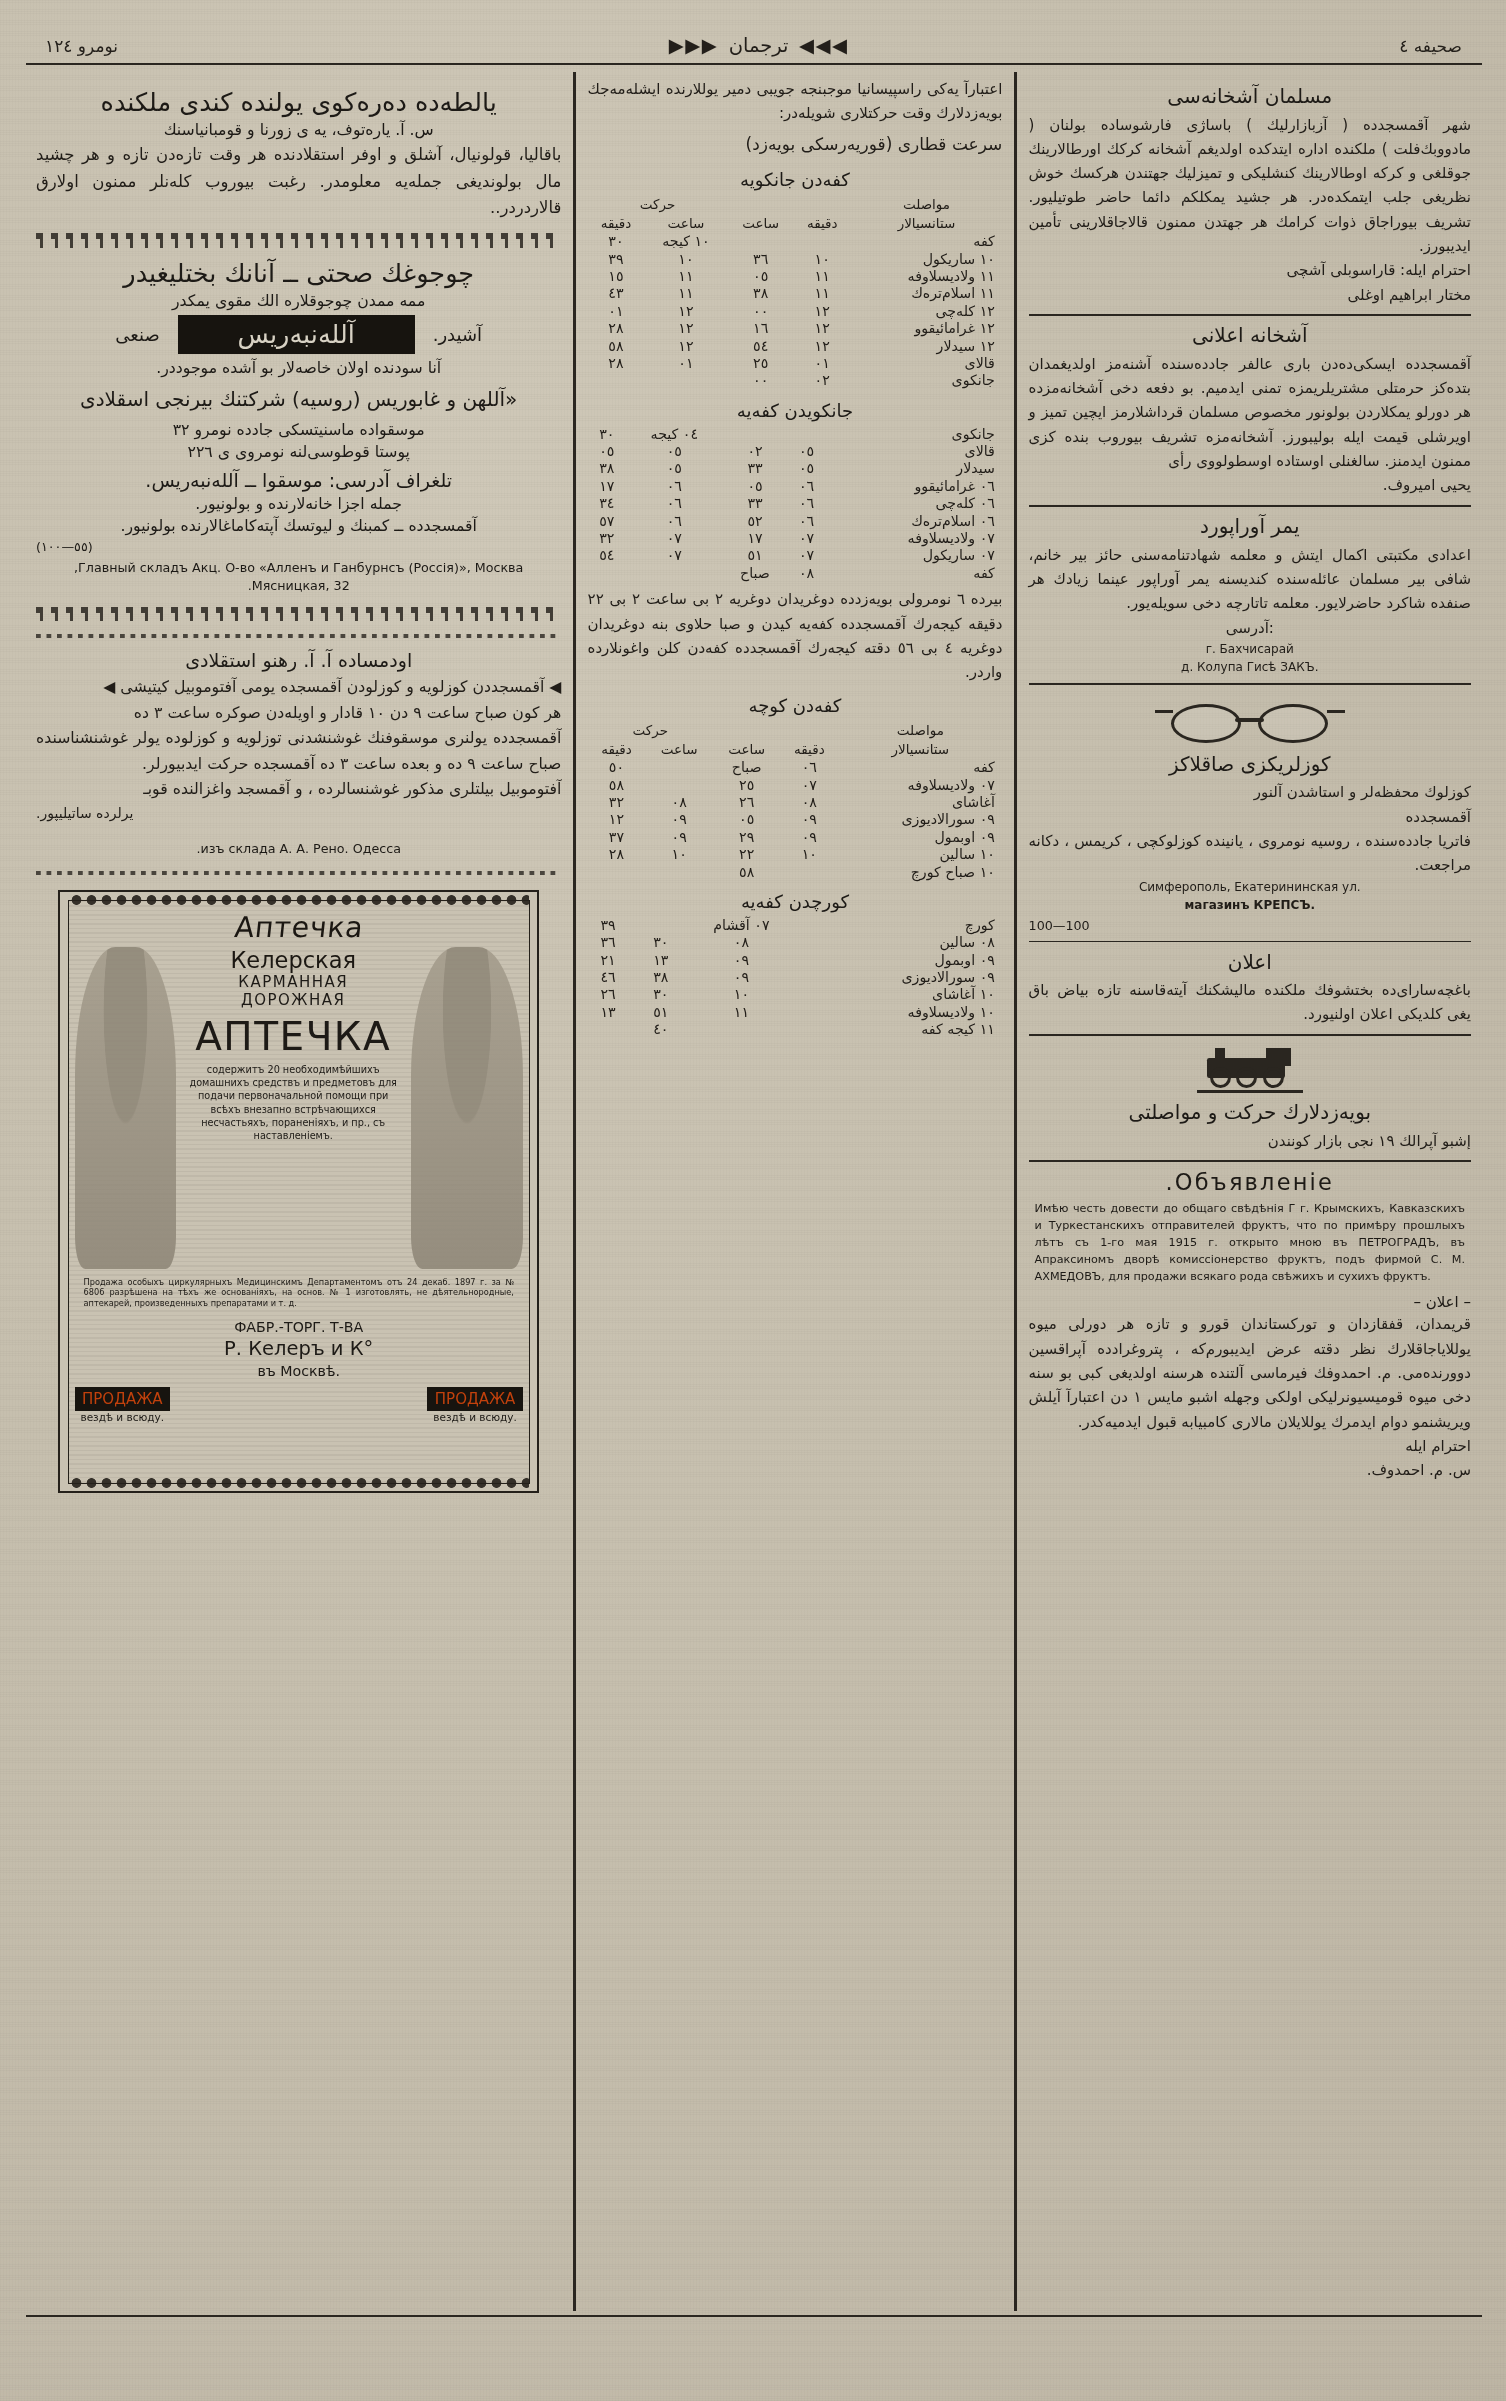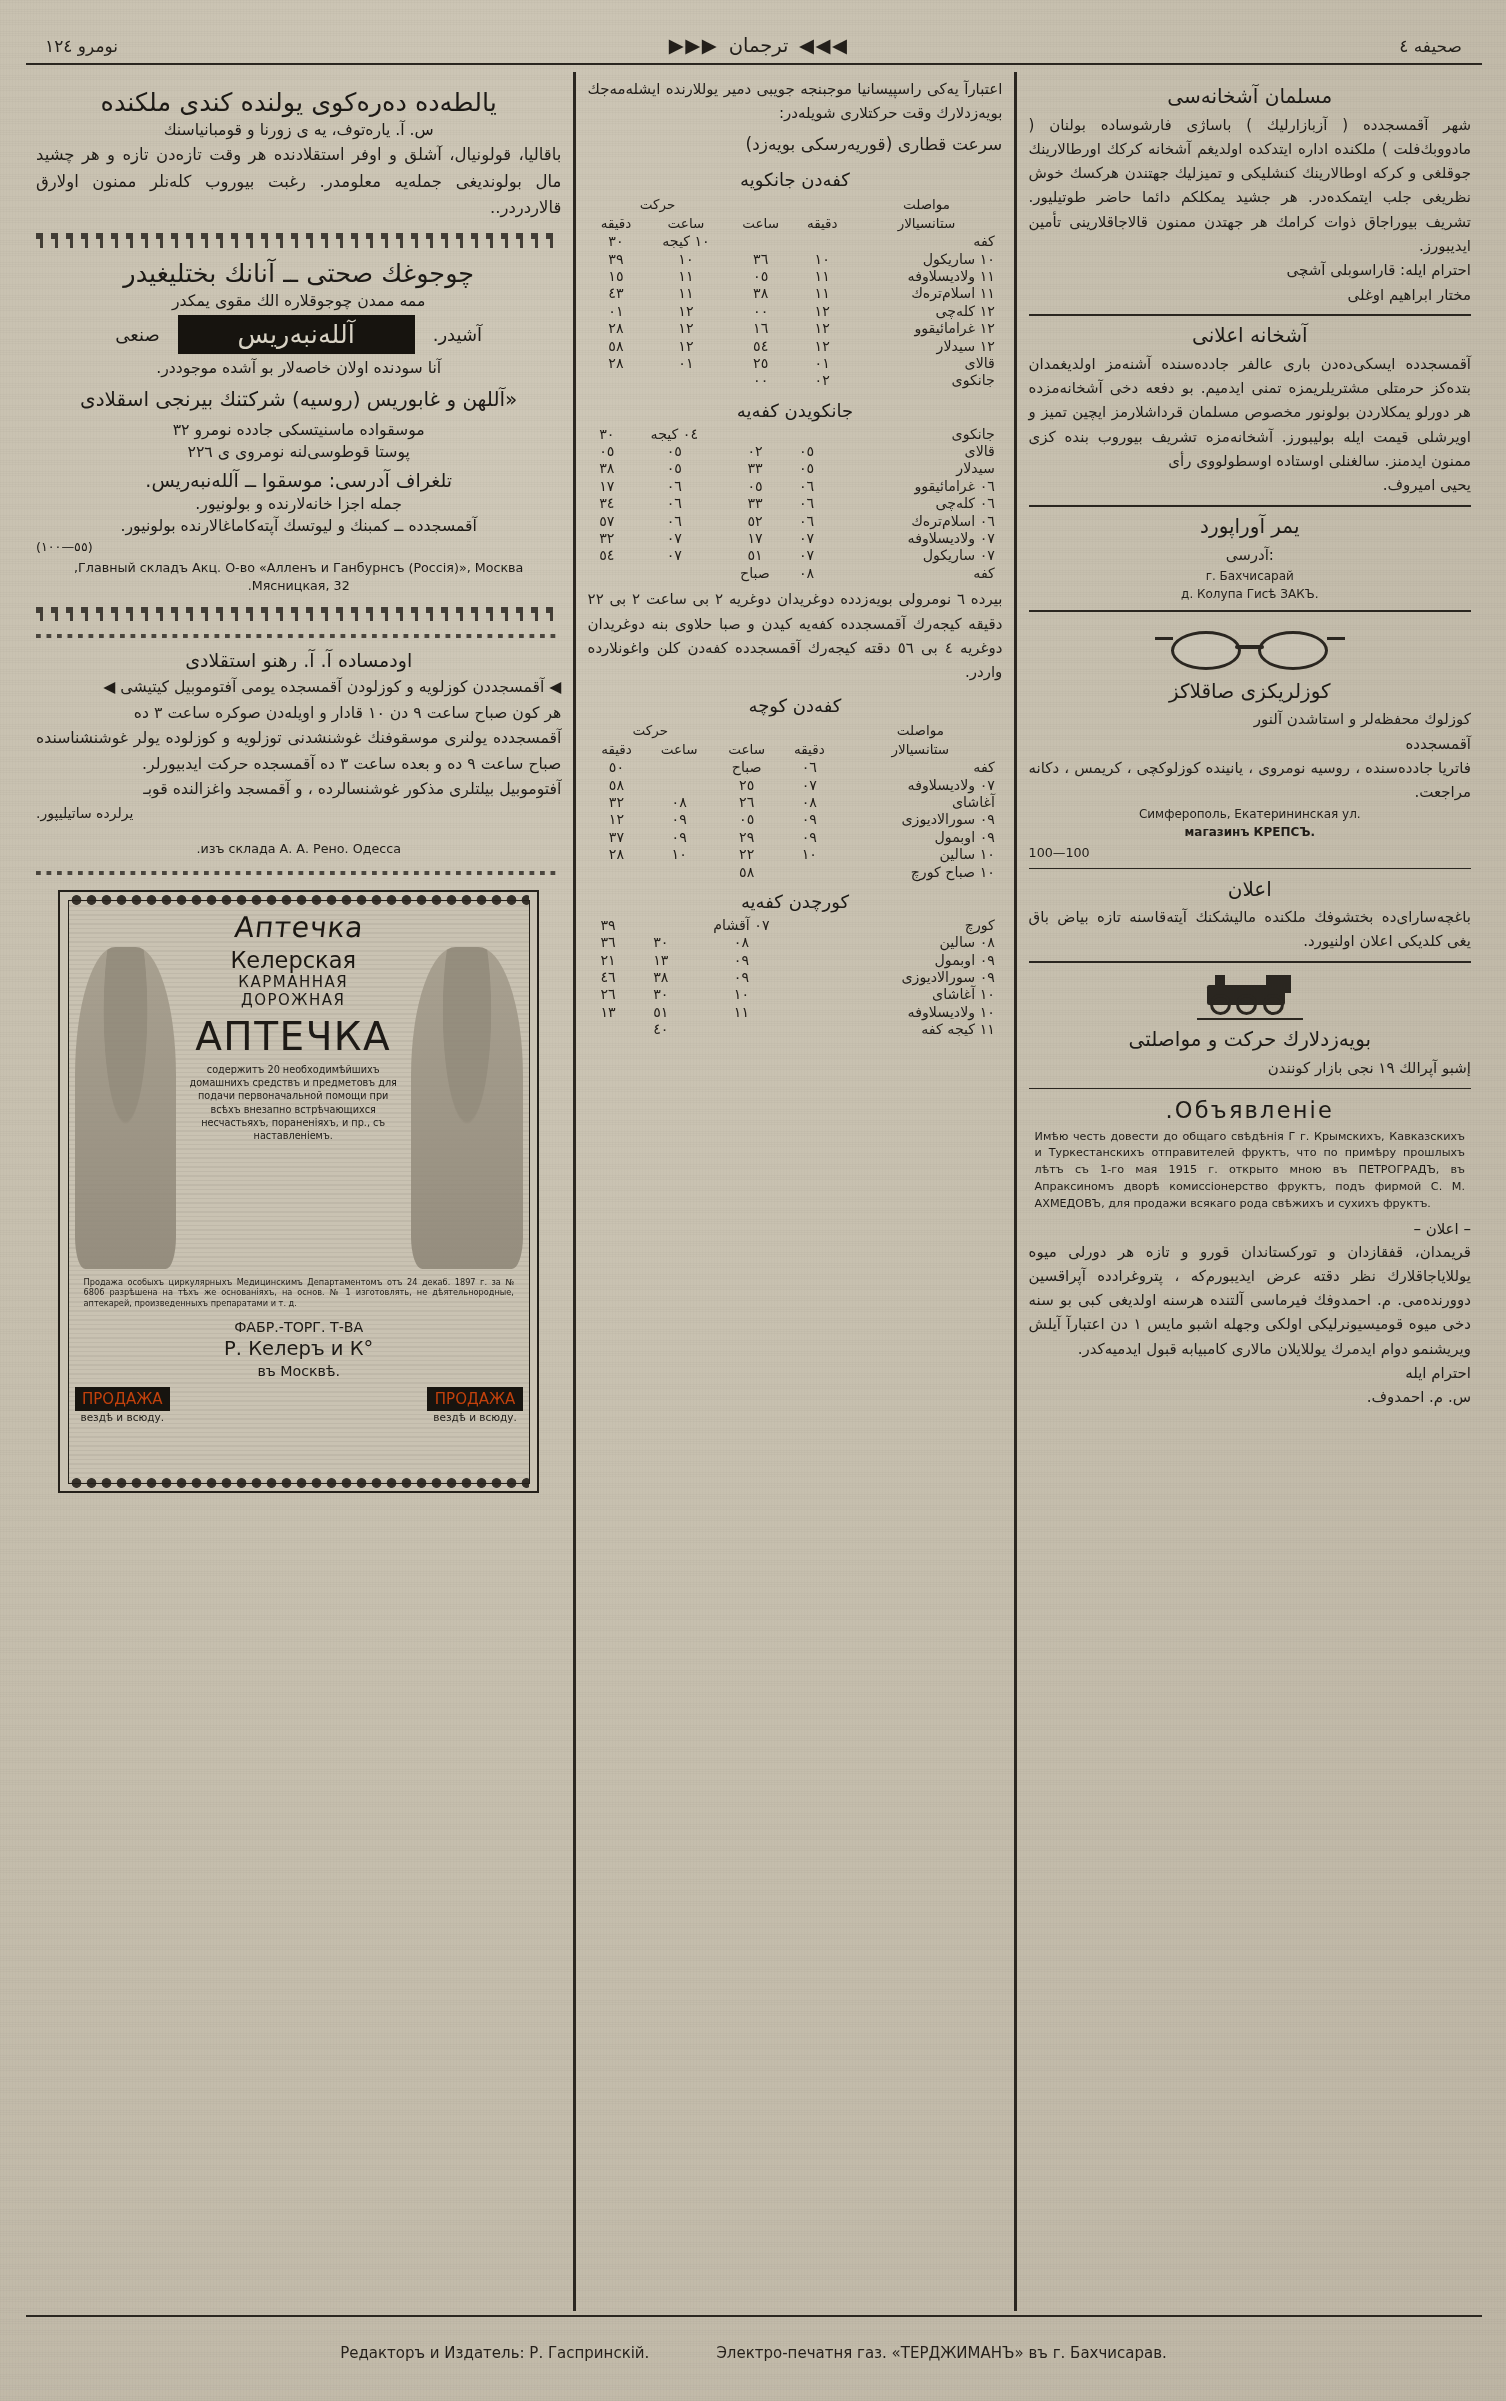"اعدادی مكتبتی اكمال ایتش و" div.body-ar { html: none -> <div>اعدادی مكتبتی اكمال ایتش و معلمه شهادتنامه‌سنی حائز بیر خانم، شافی بیر مسلمان عائله‌سنده كندیسنه یمر آوراپور عینما زیادك هر صنفده شاكرد حاضرلایور. معلمه تاتارچه دخی سویله‌یور.</div> }
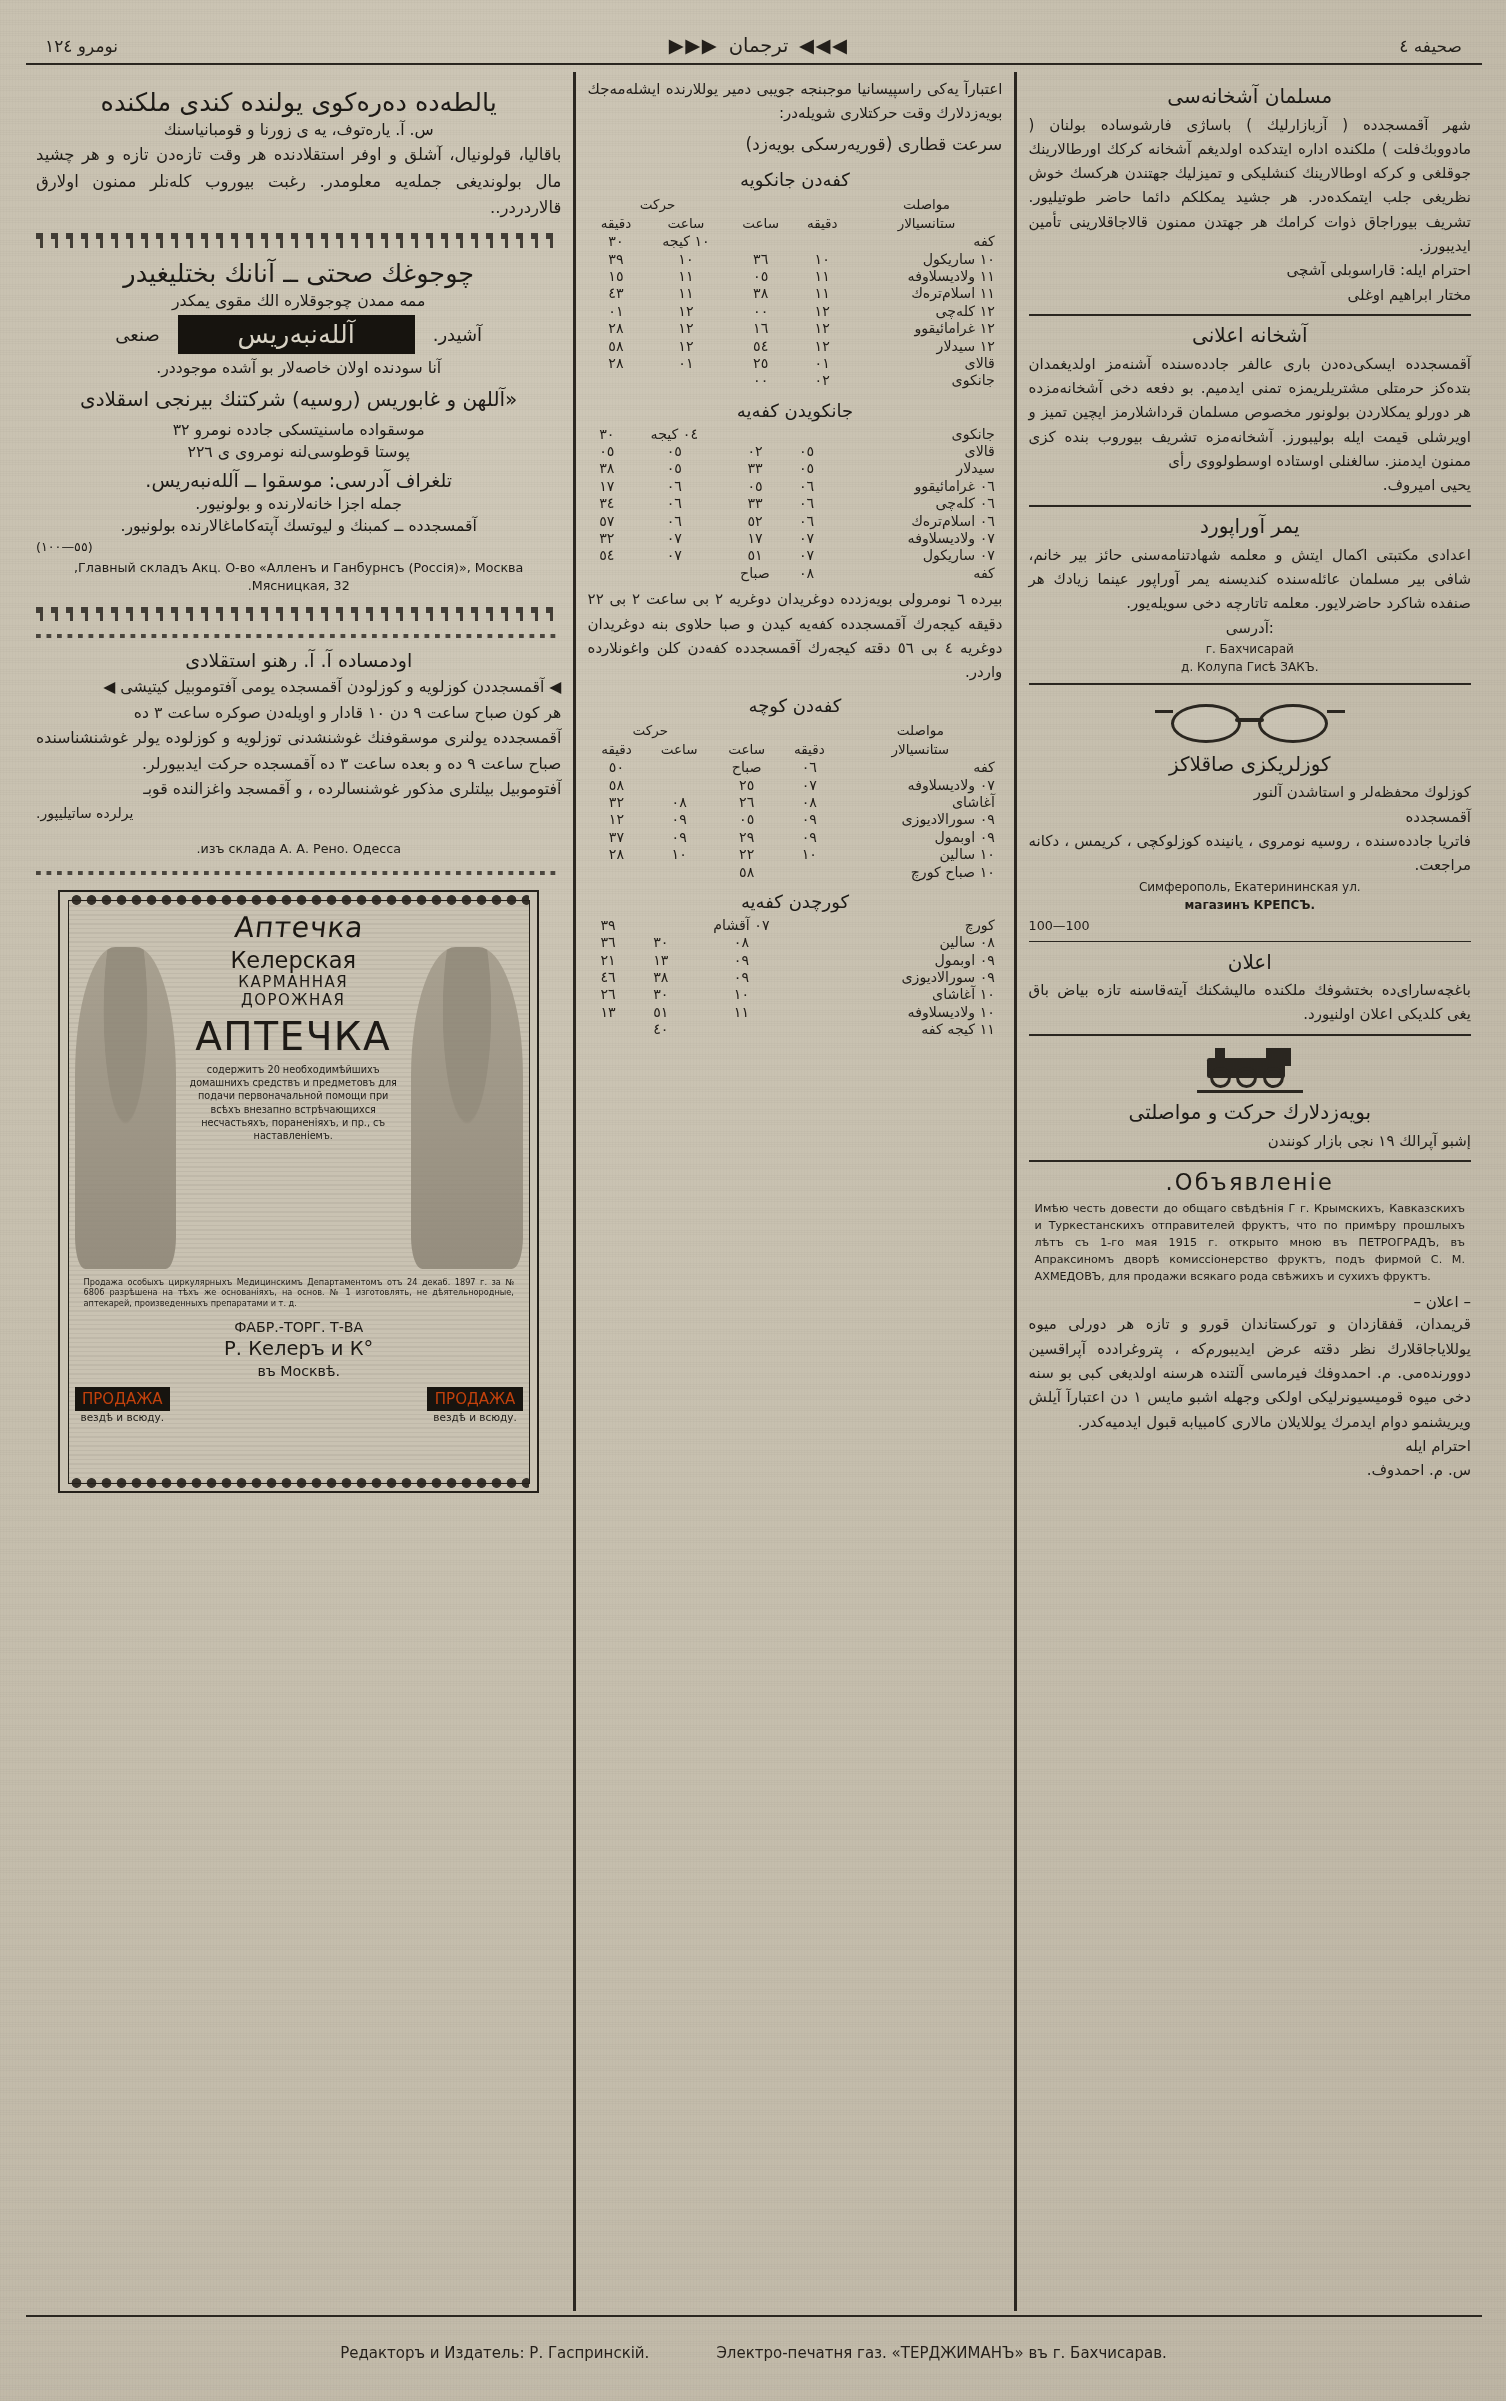"Редакторъ и Издатель: Р. Гаспринскій." div.footer { html: <div> <span>Редакторъ и Издатель: Р. Гаспринскій.</span> <span>Электро-печатня газ. «ТЕРДЖИМАНЪ» въ г. Бахчисарав.</span> </div> -> none }
